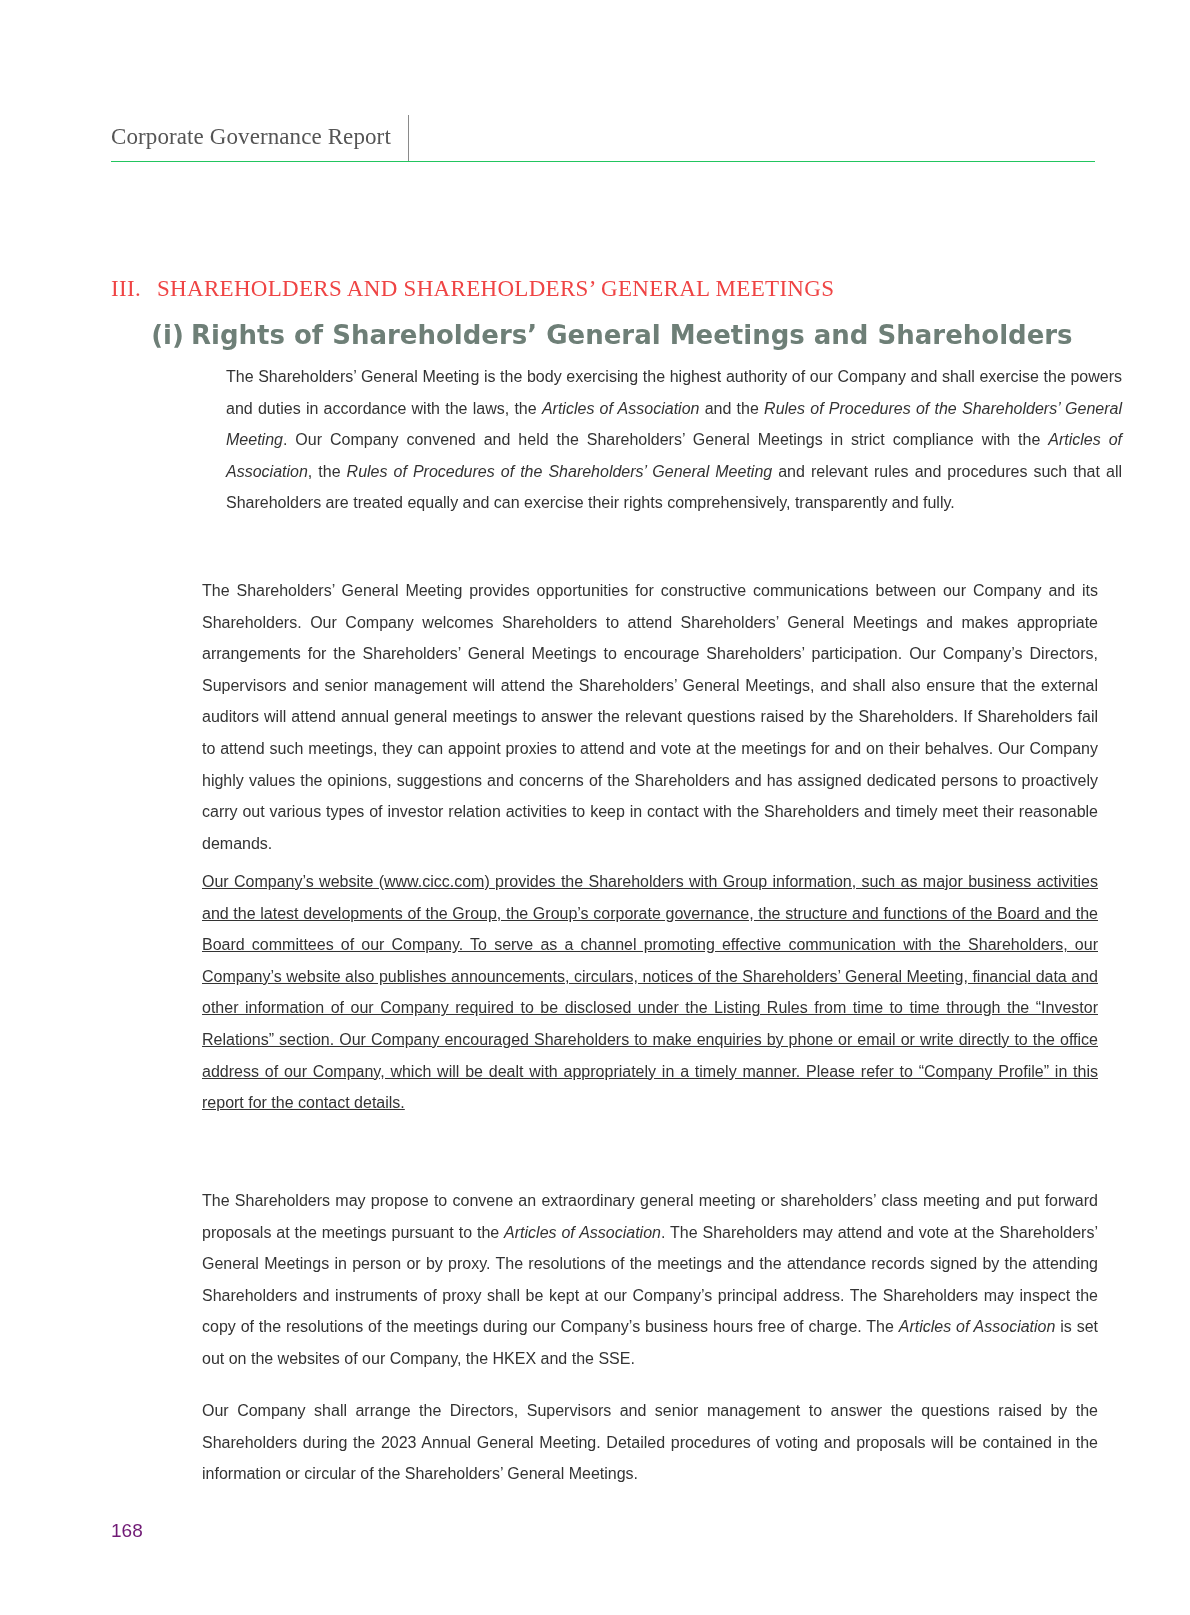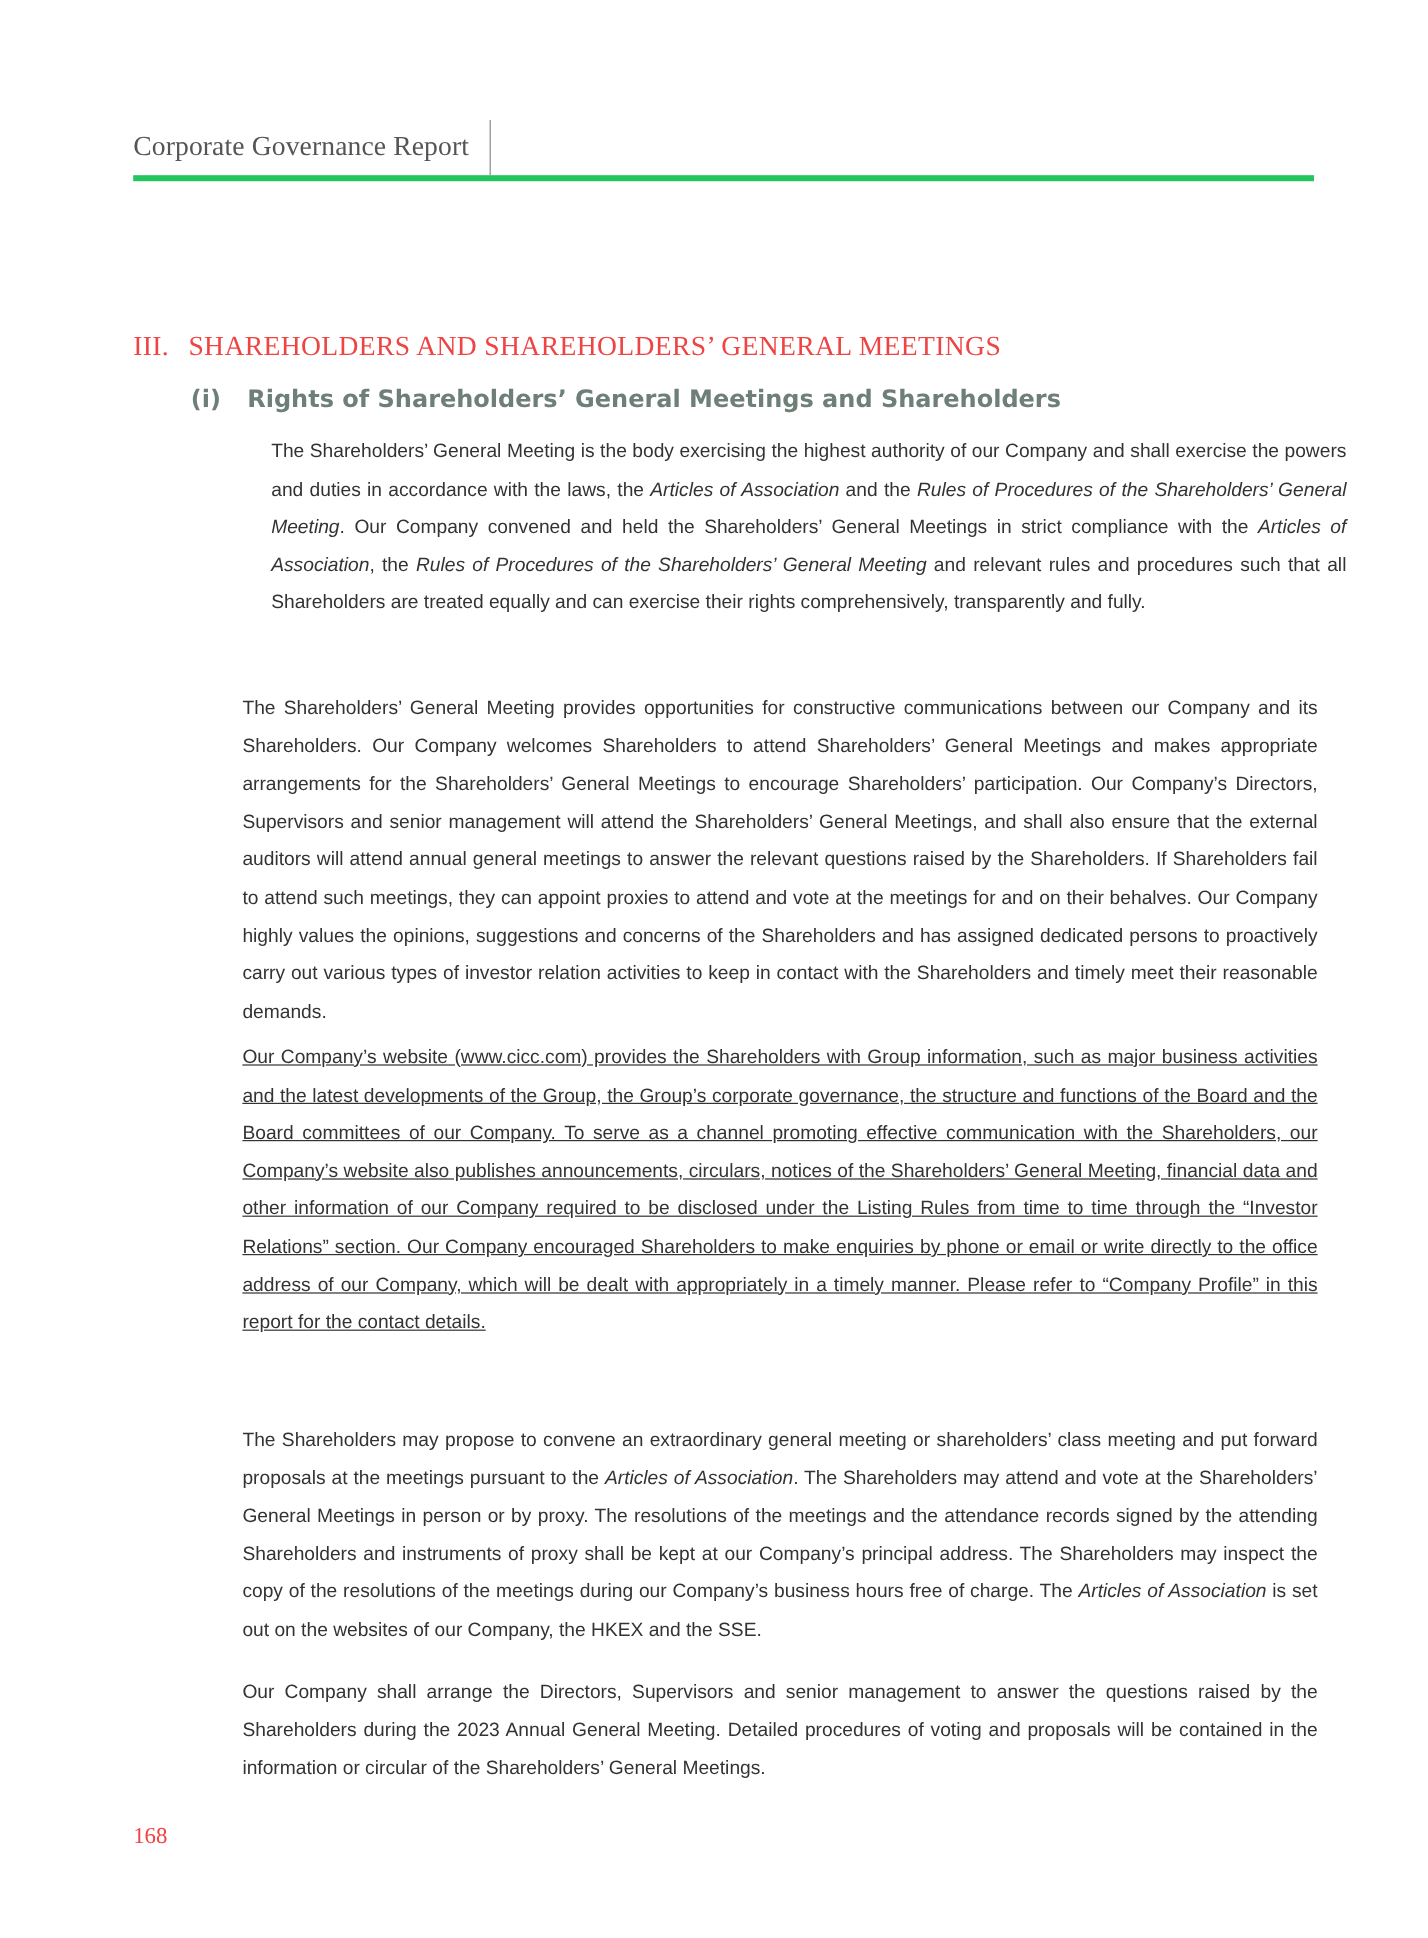"Corporate Governance Report" .running-header { border-bottom: 5px solid #22c55e -> 1px solid #22c55e; top: 98px -> 113px }
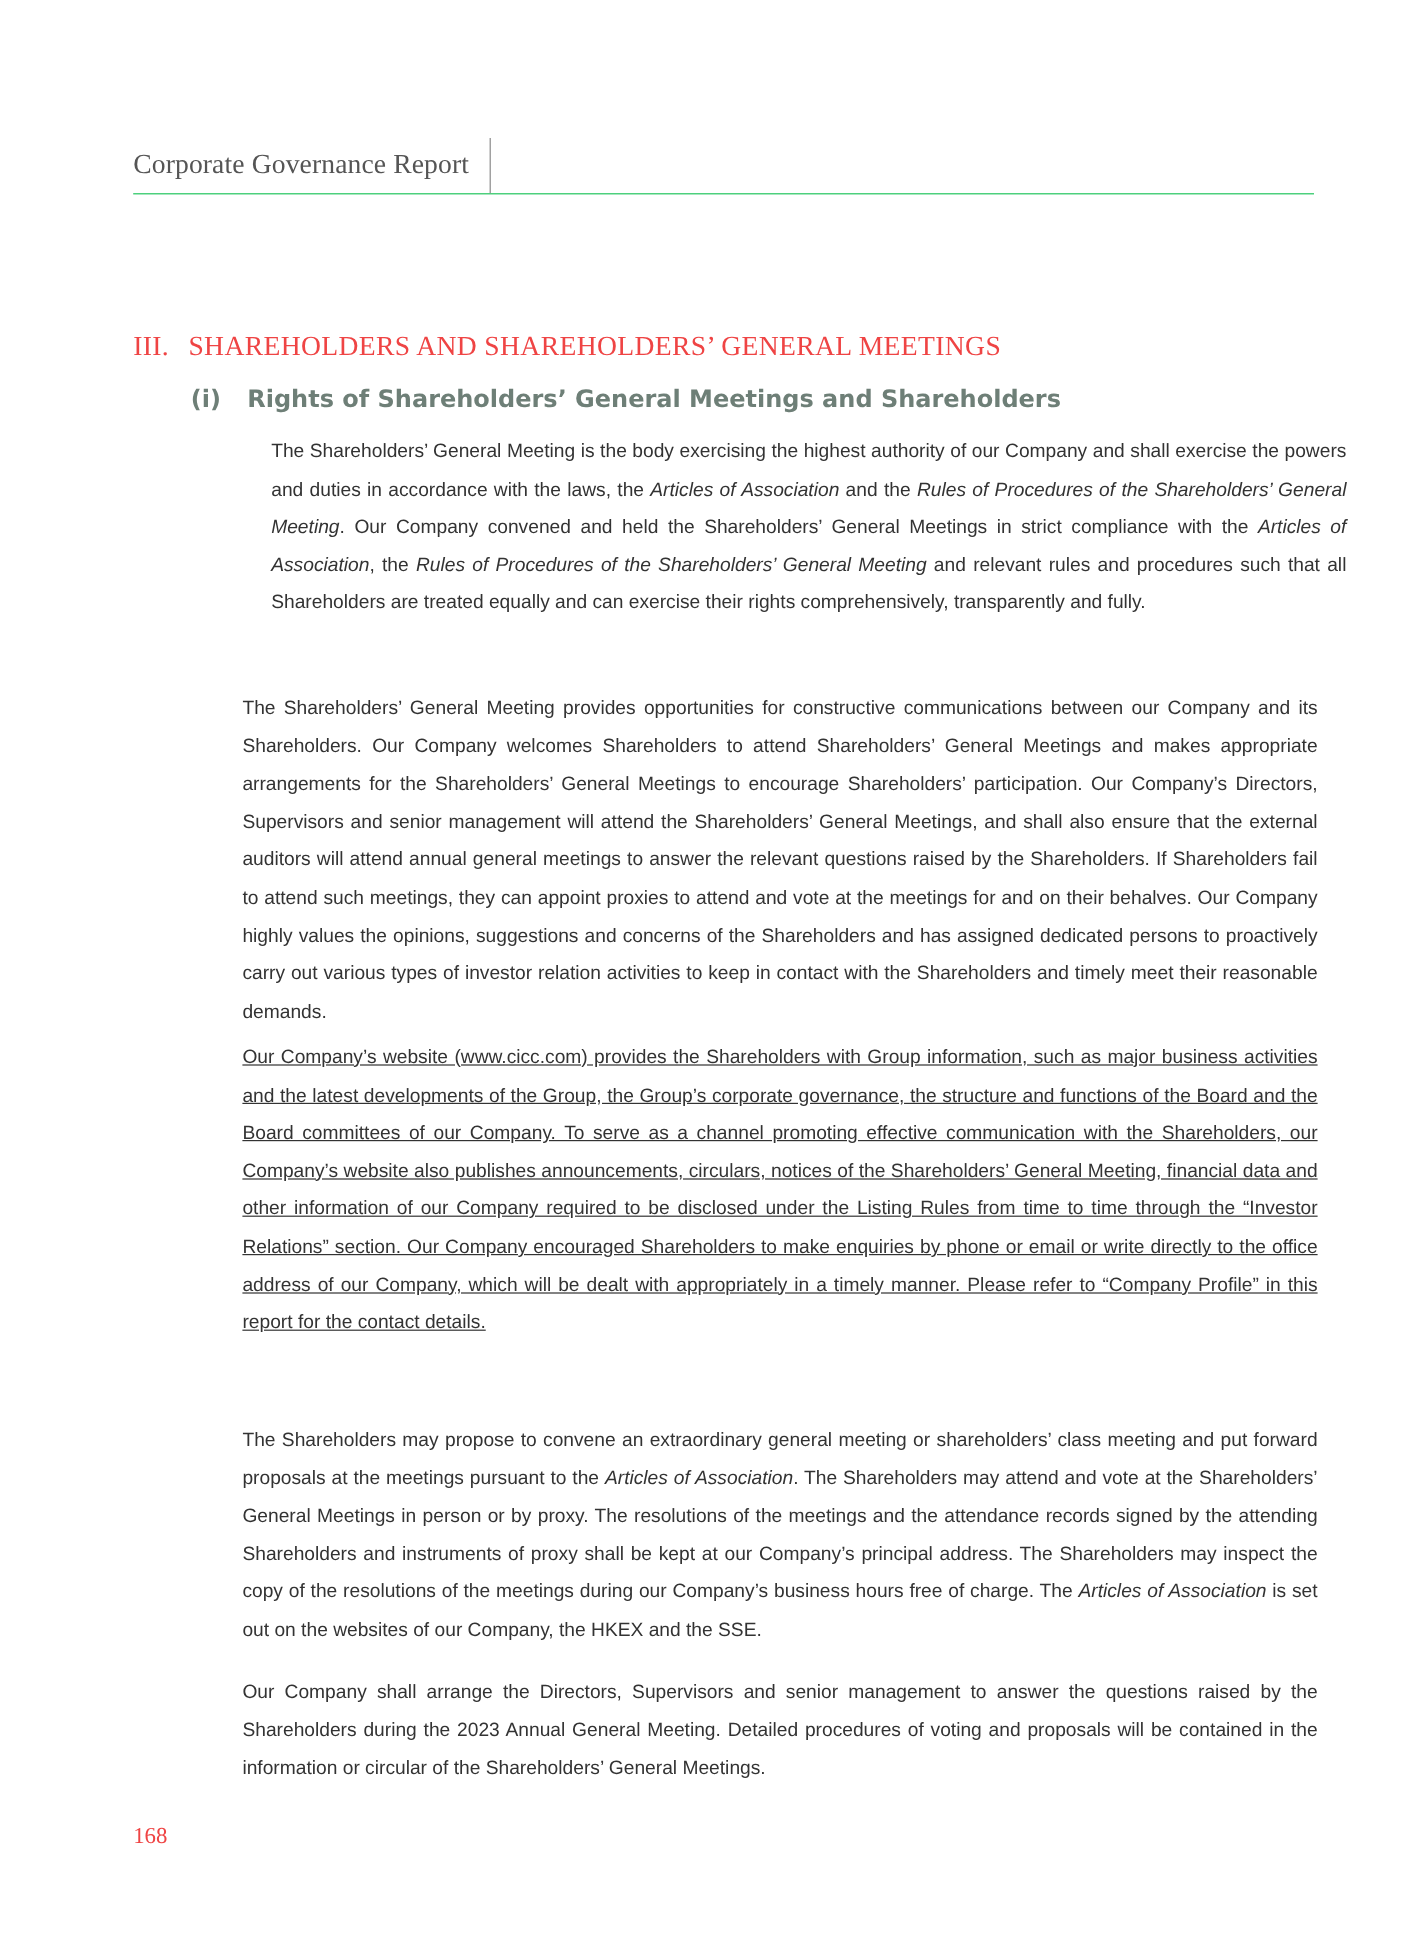"(i) Rights of Shareholders’ General" .sub-heading { font-size: 20px -> 26px; left: 159px -> 144px; text-align: none -> center }
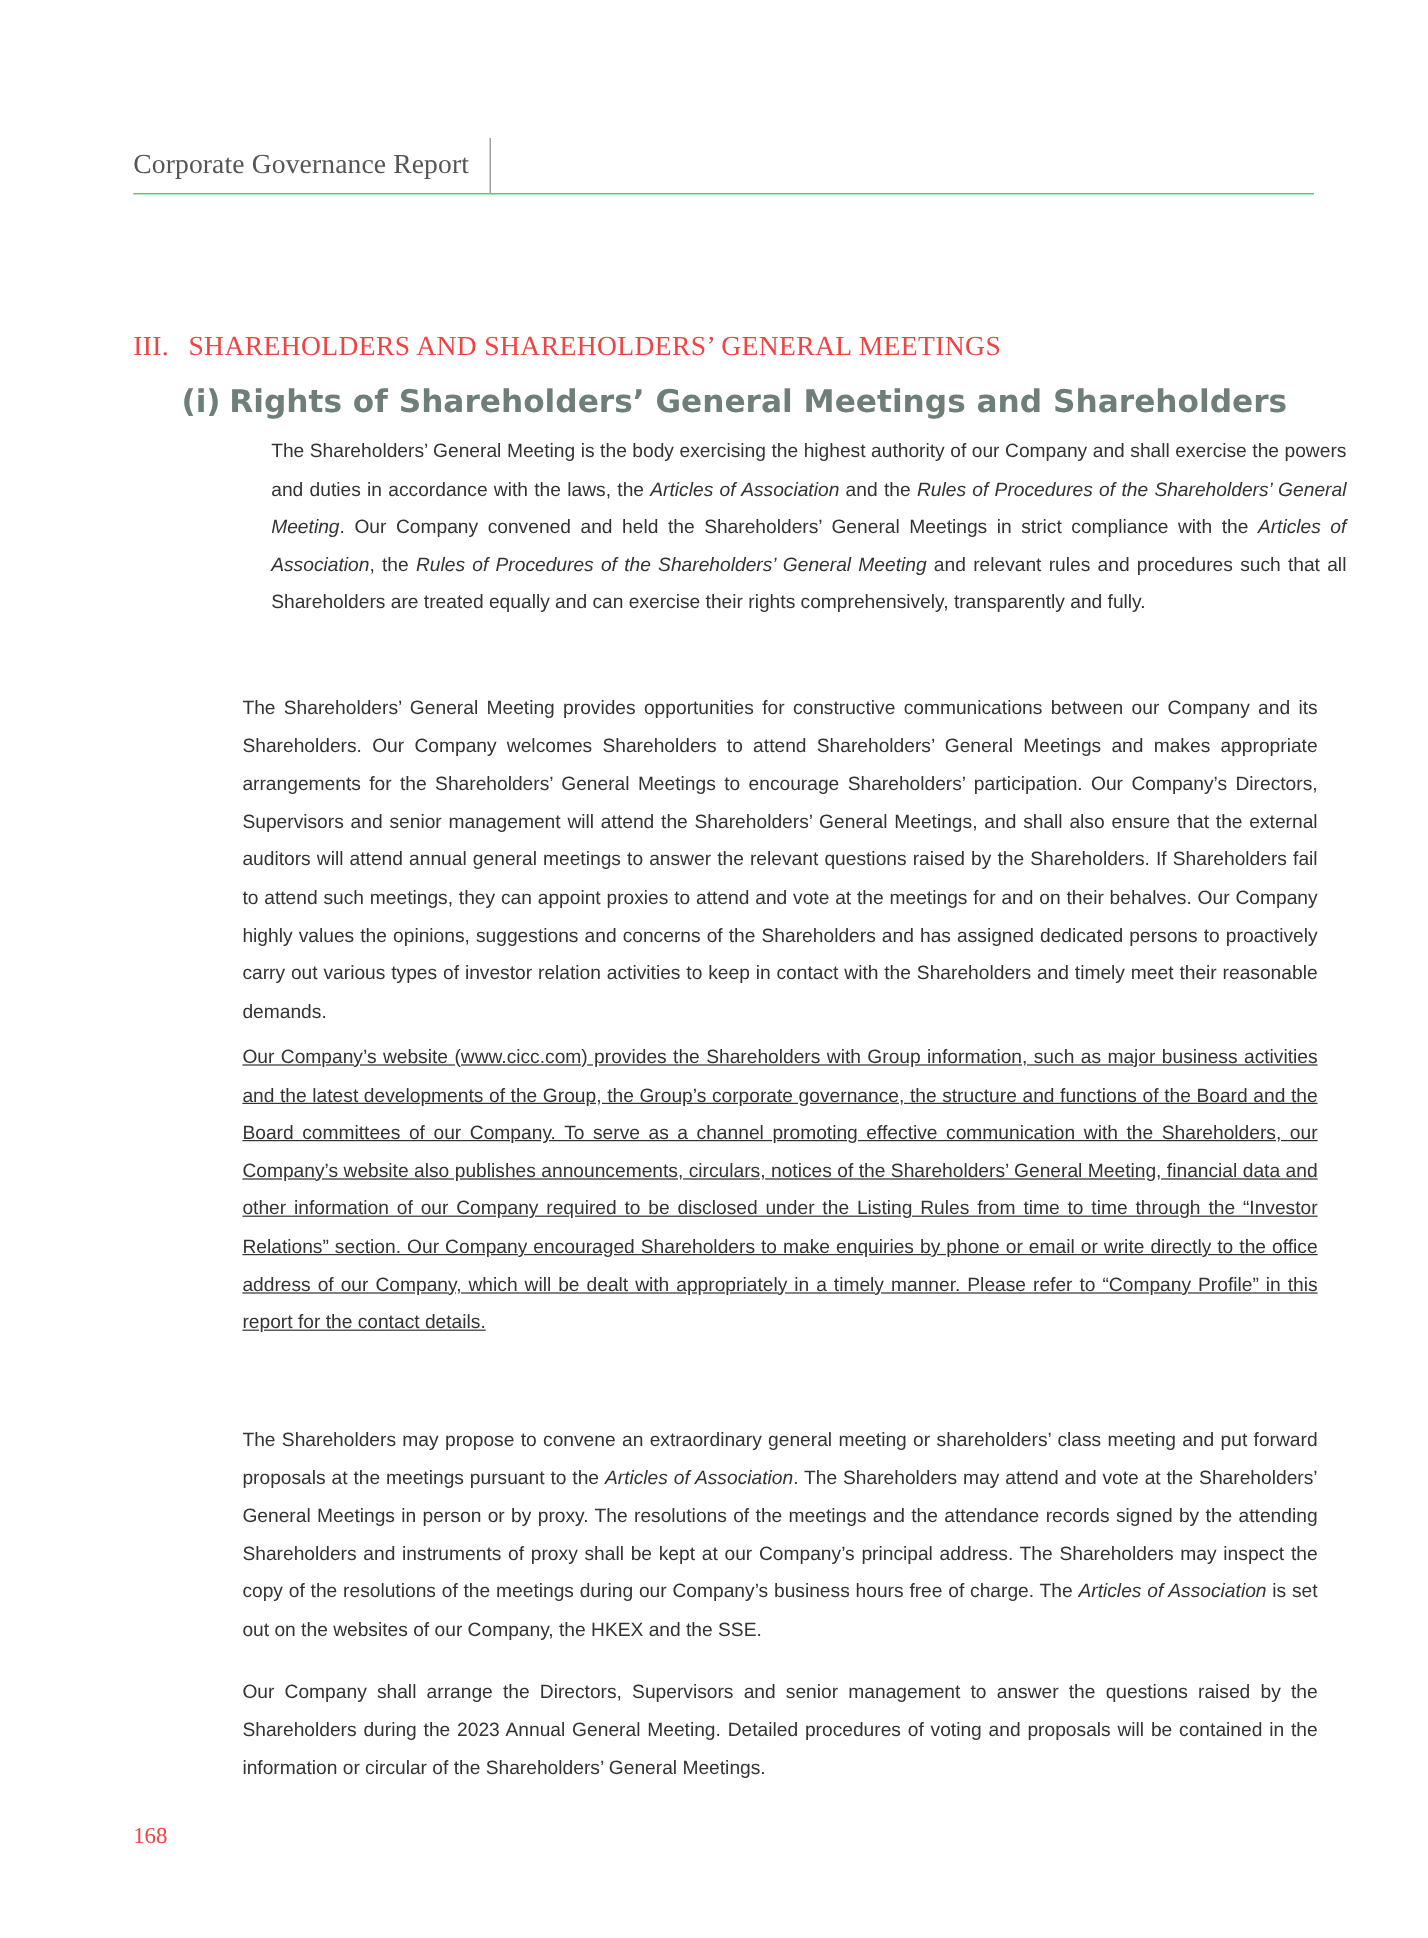"168" .page-number { color: #ef4444 -> #701a75; font-family: Liberation Serif, serif -> Liberation Sans, sans-serif }
